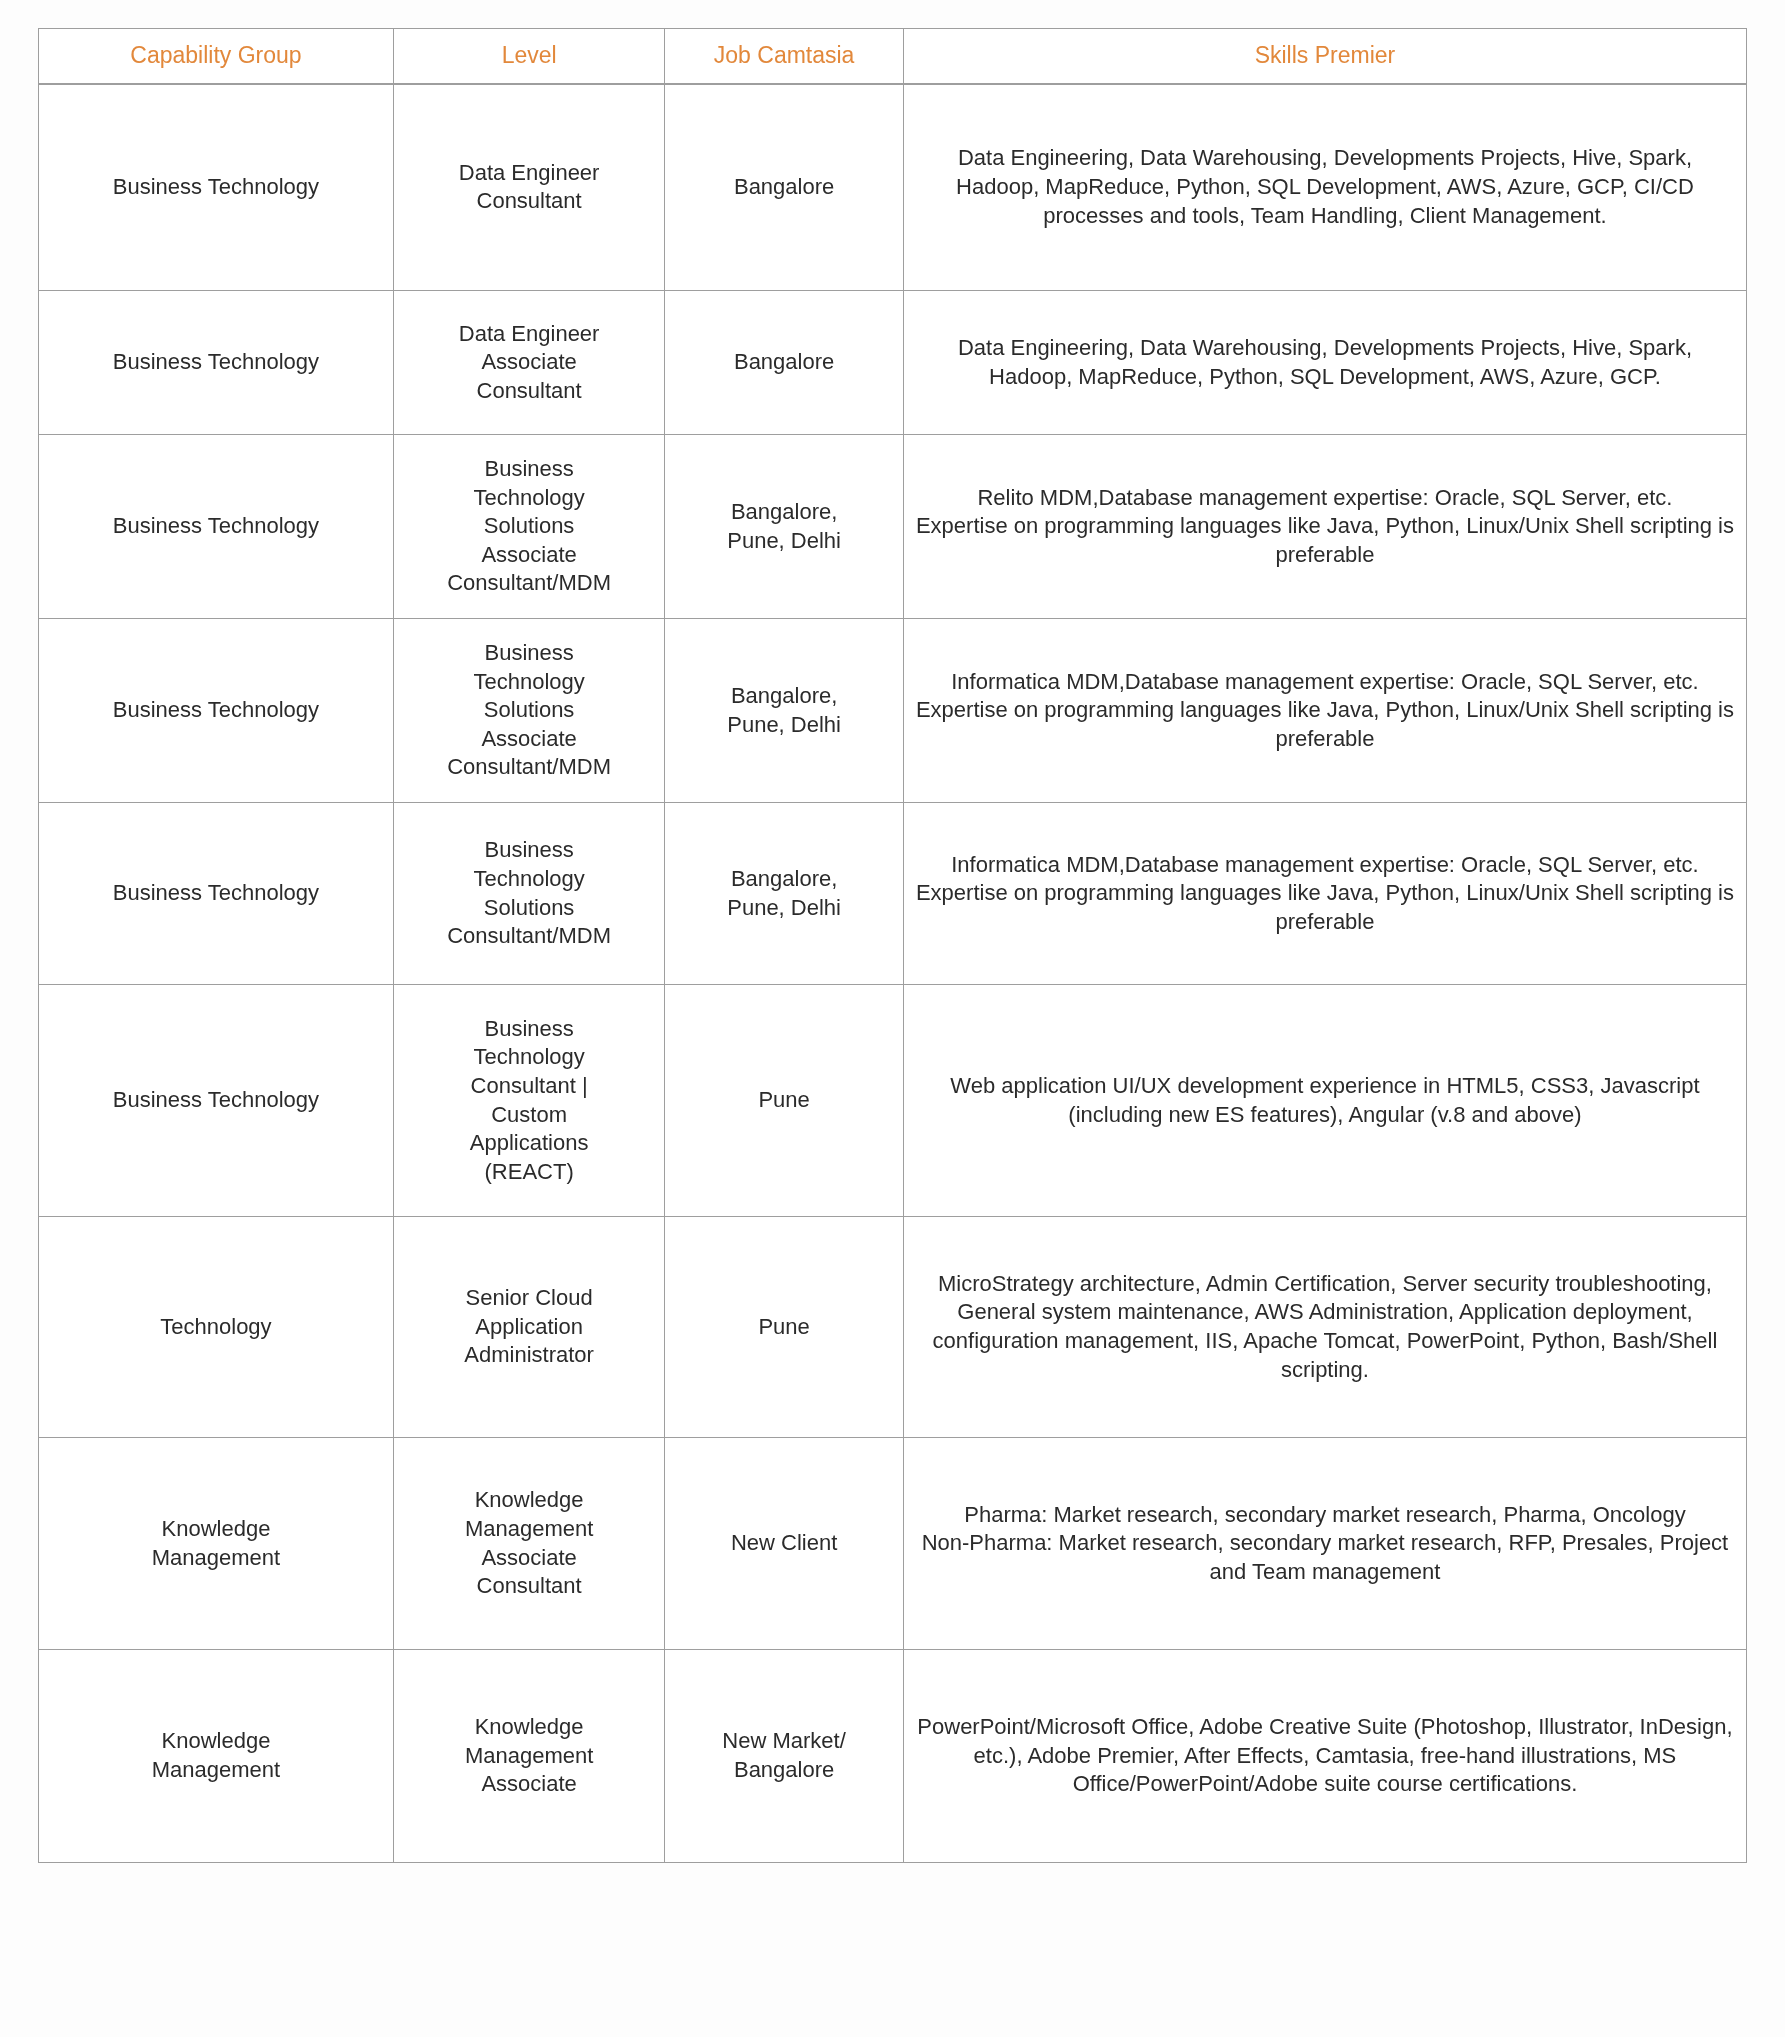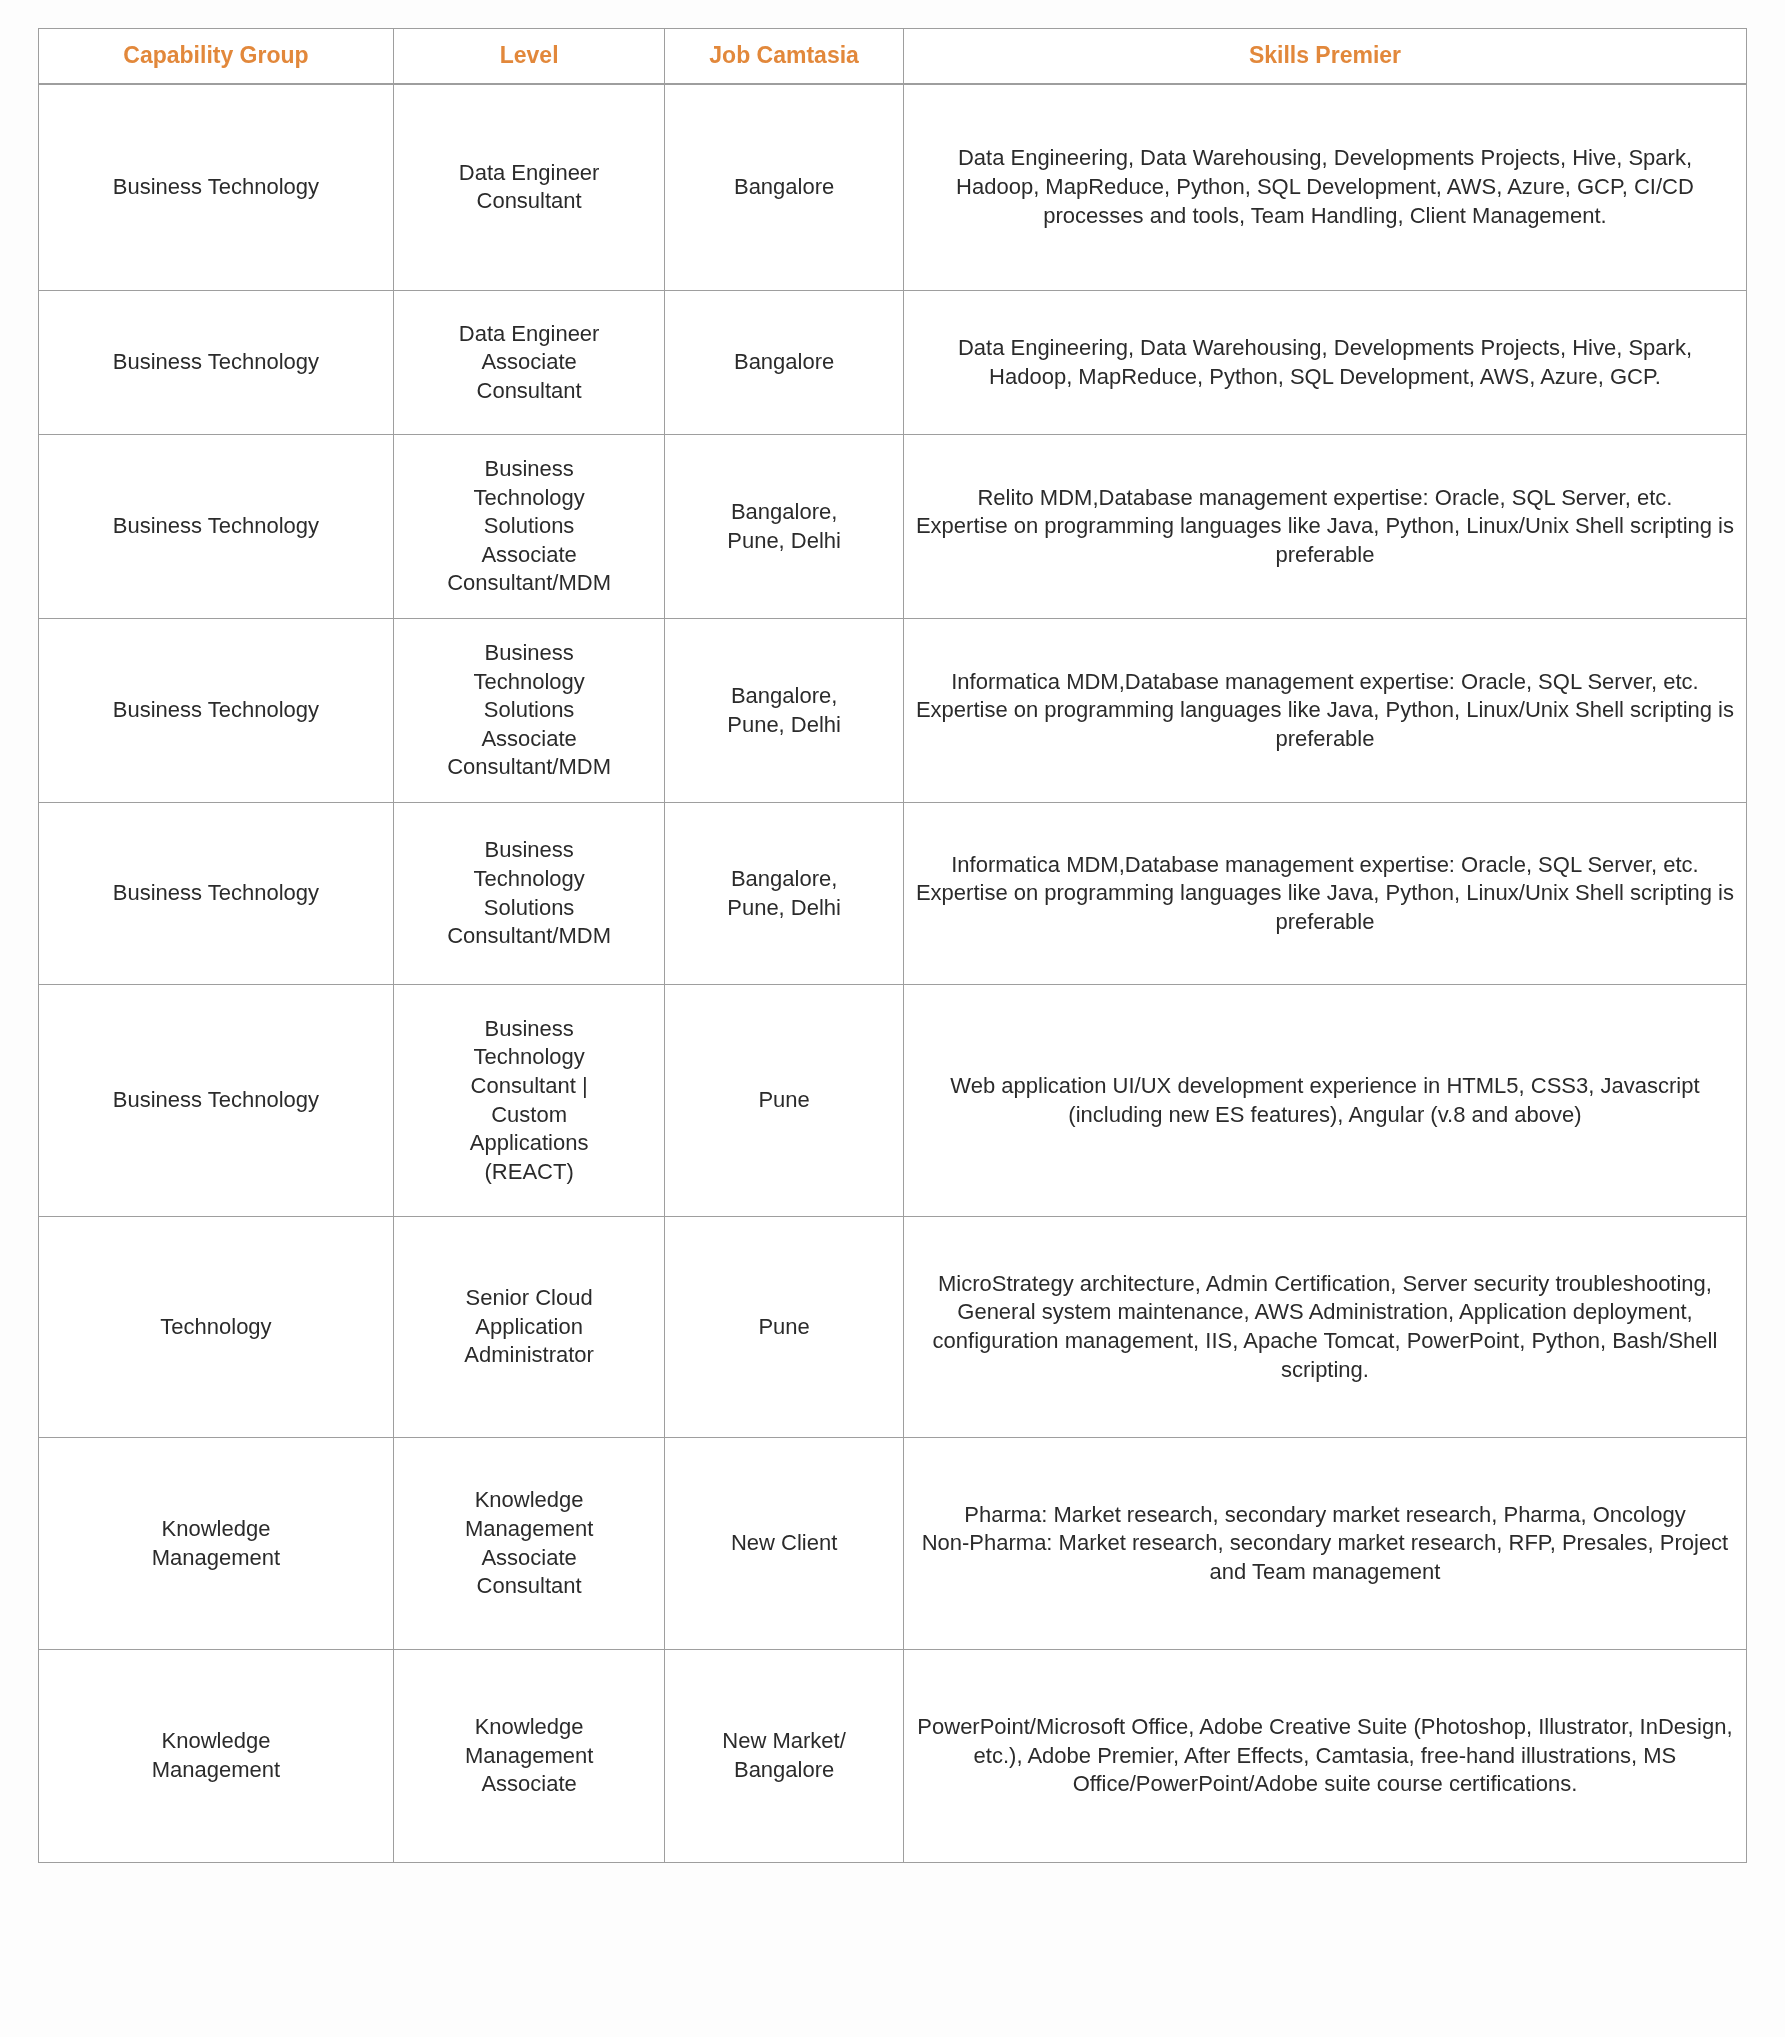"Capability Group" table.jobs th { font-weight: bold -> normal }
